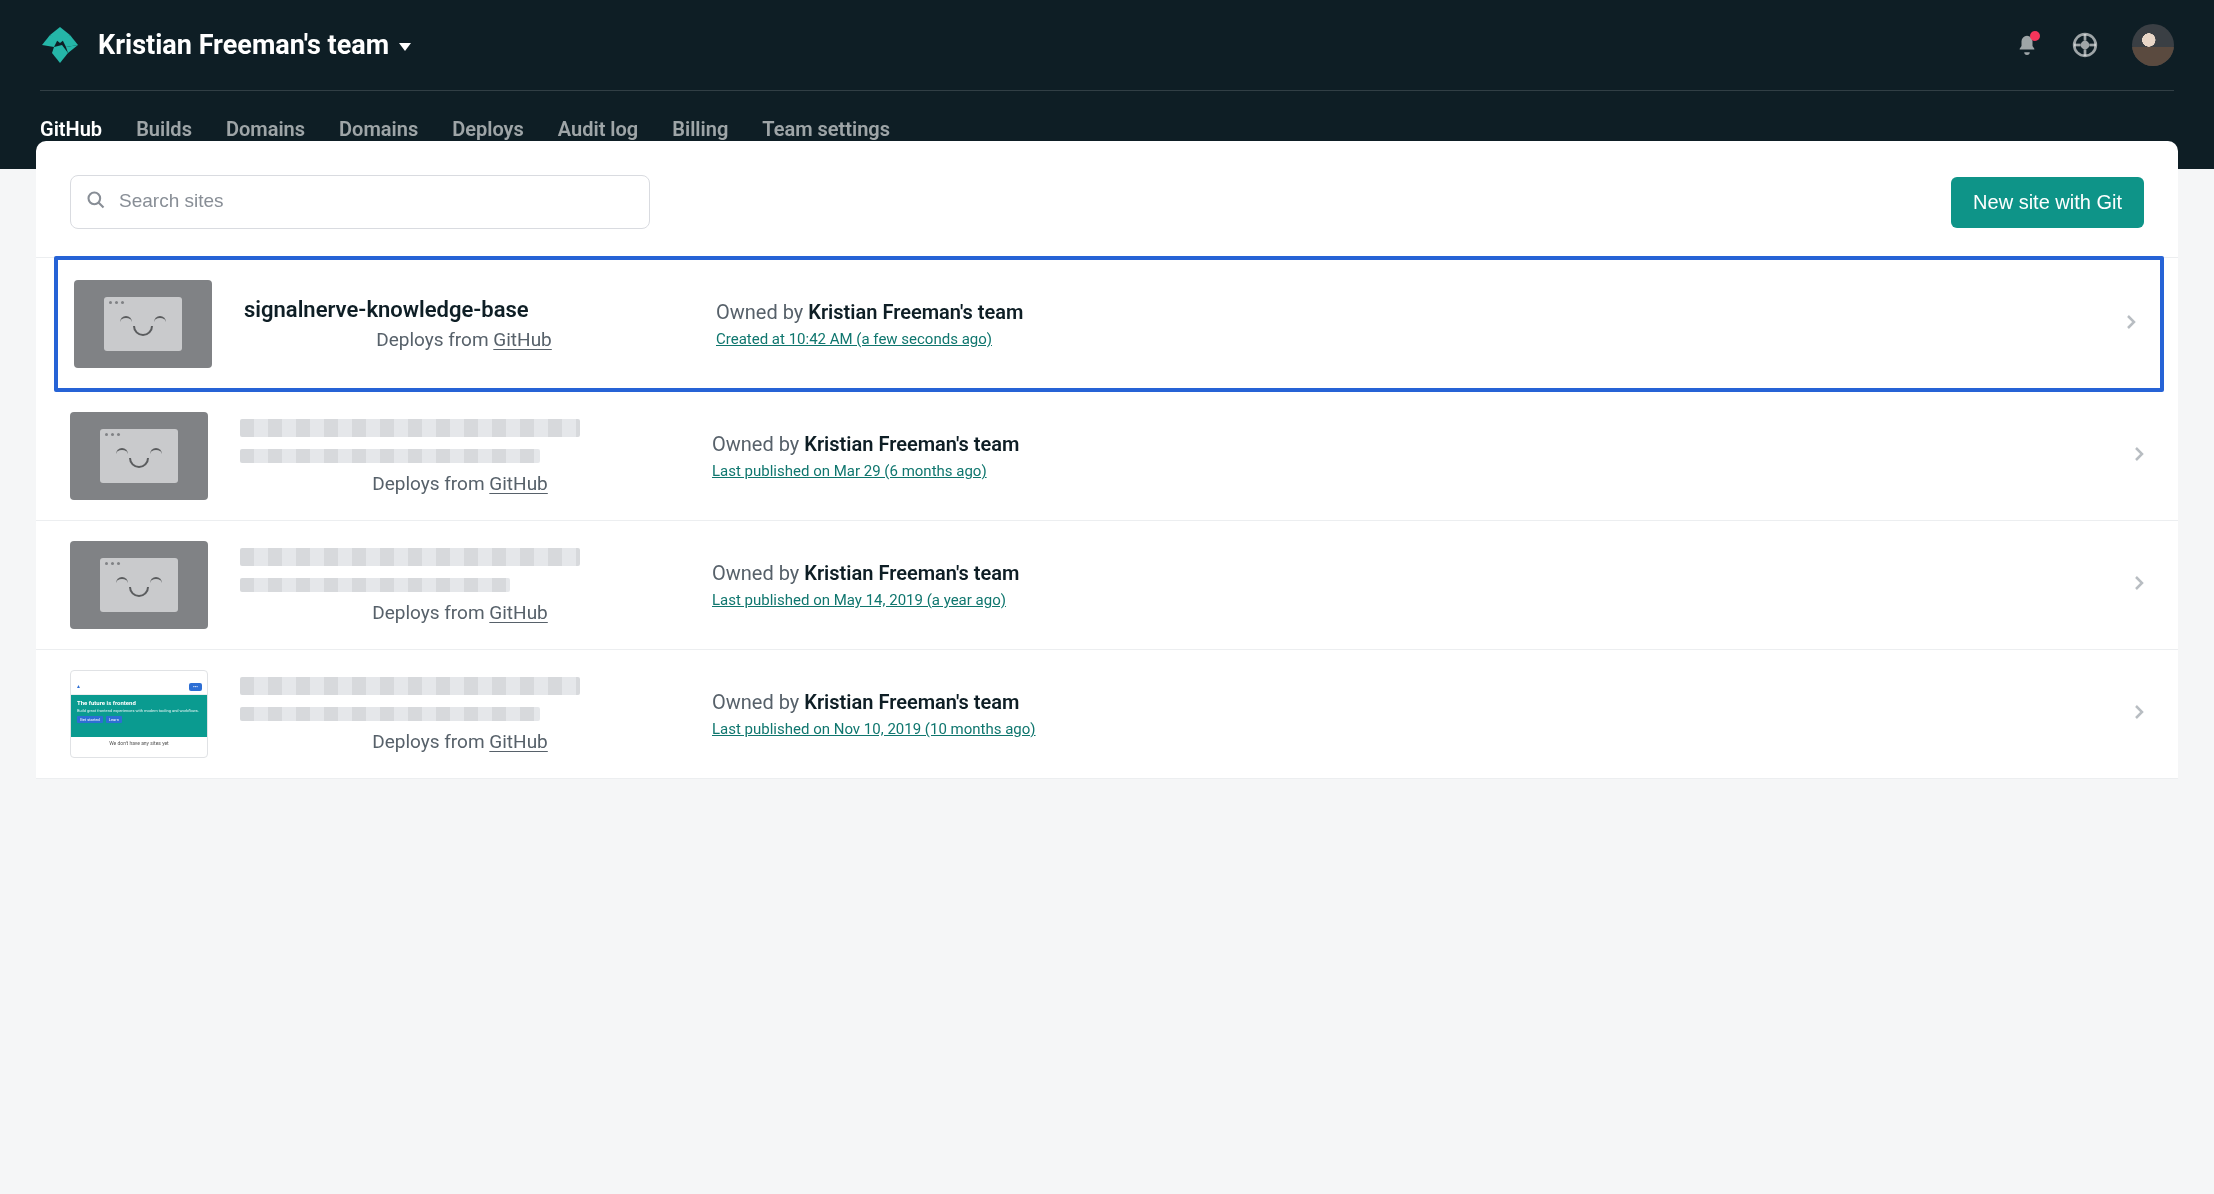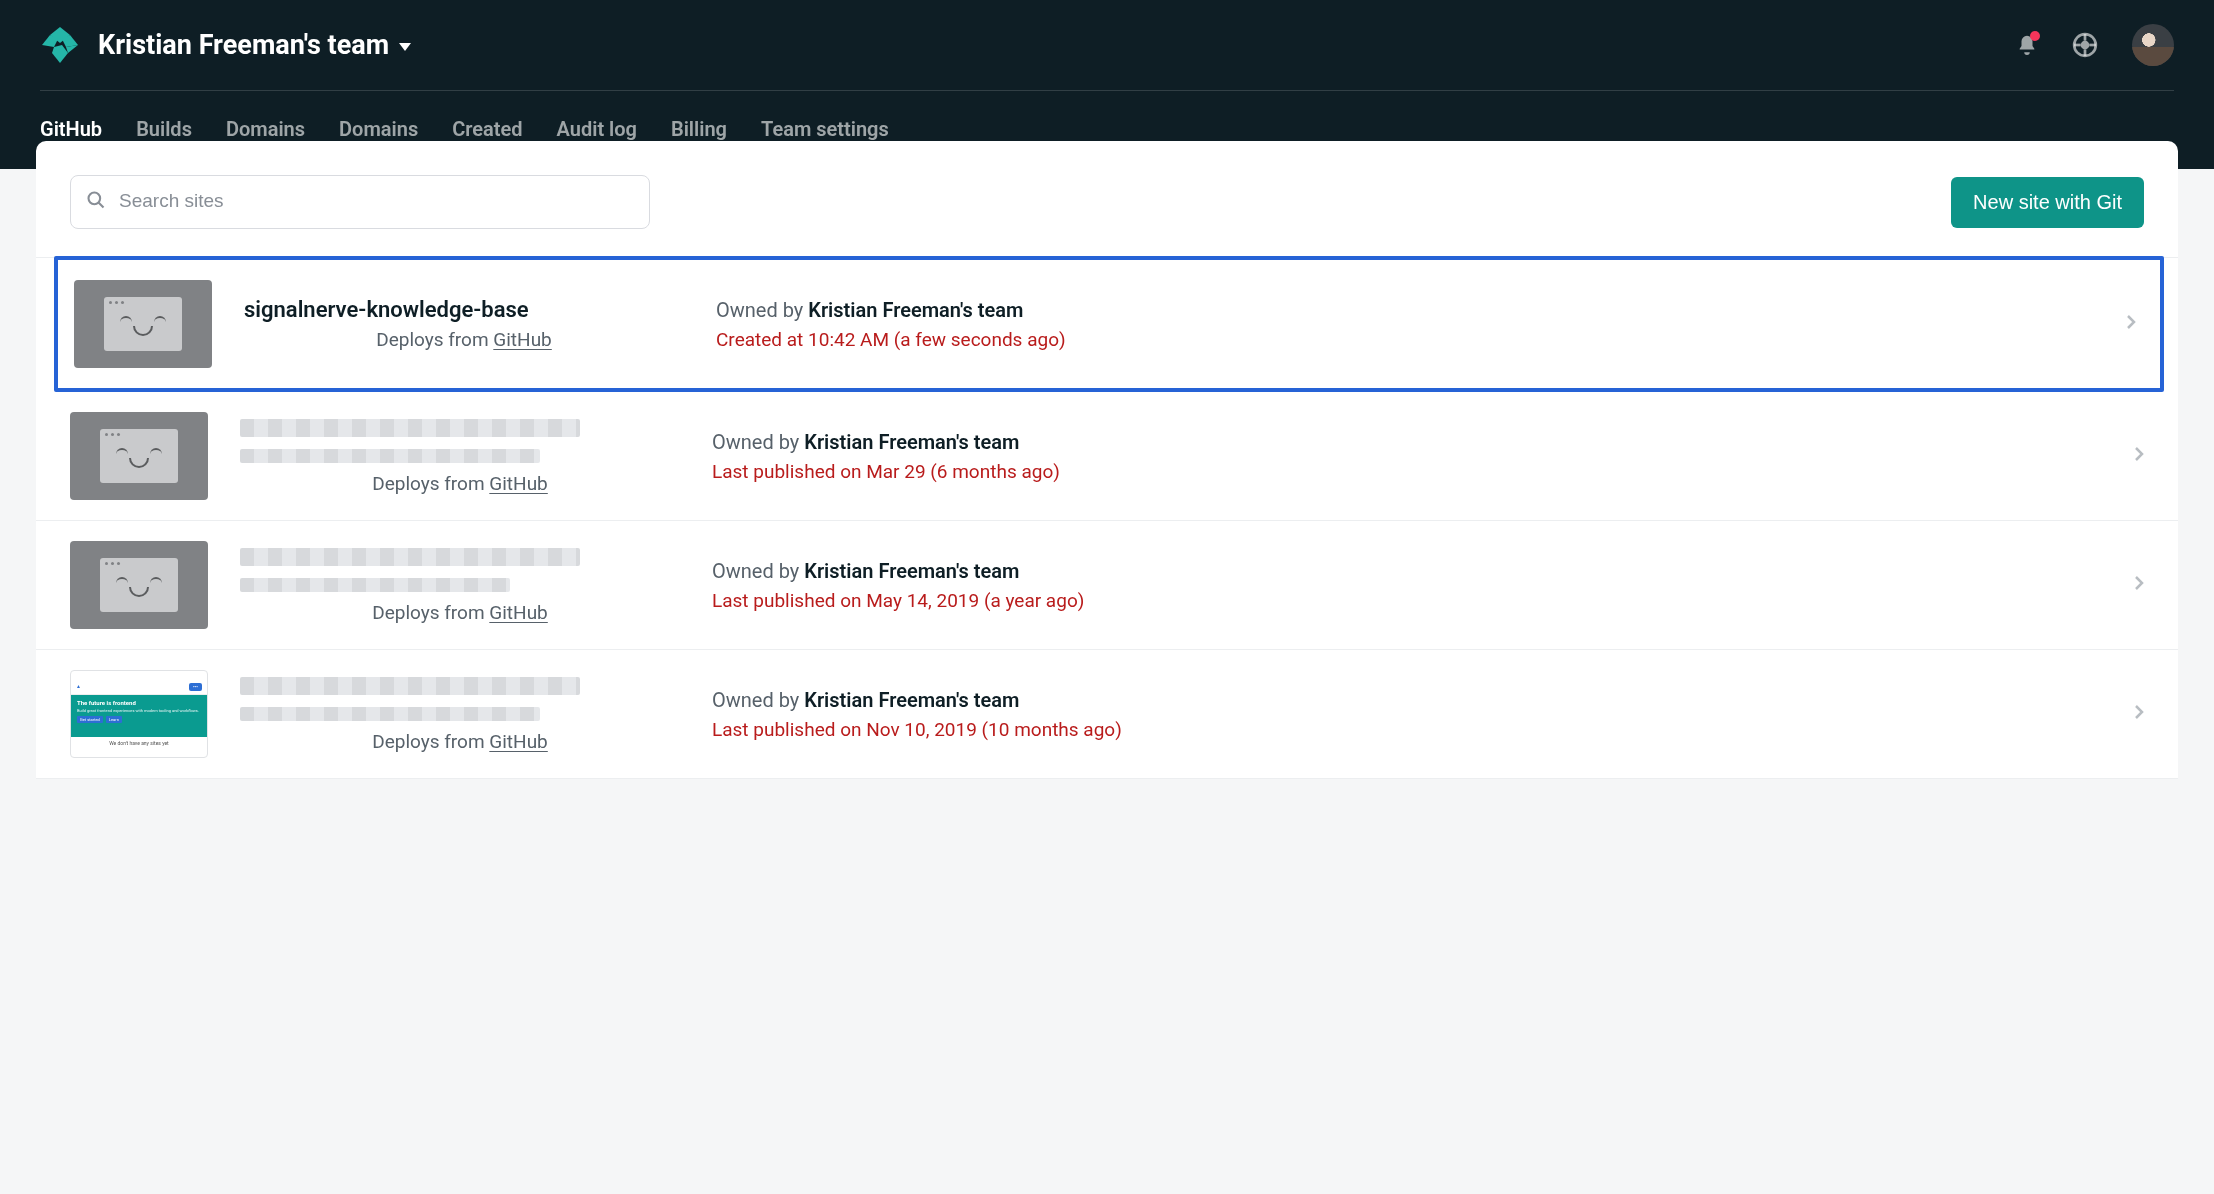"Created" a.nav-tab { text: Created -> Deploys }
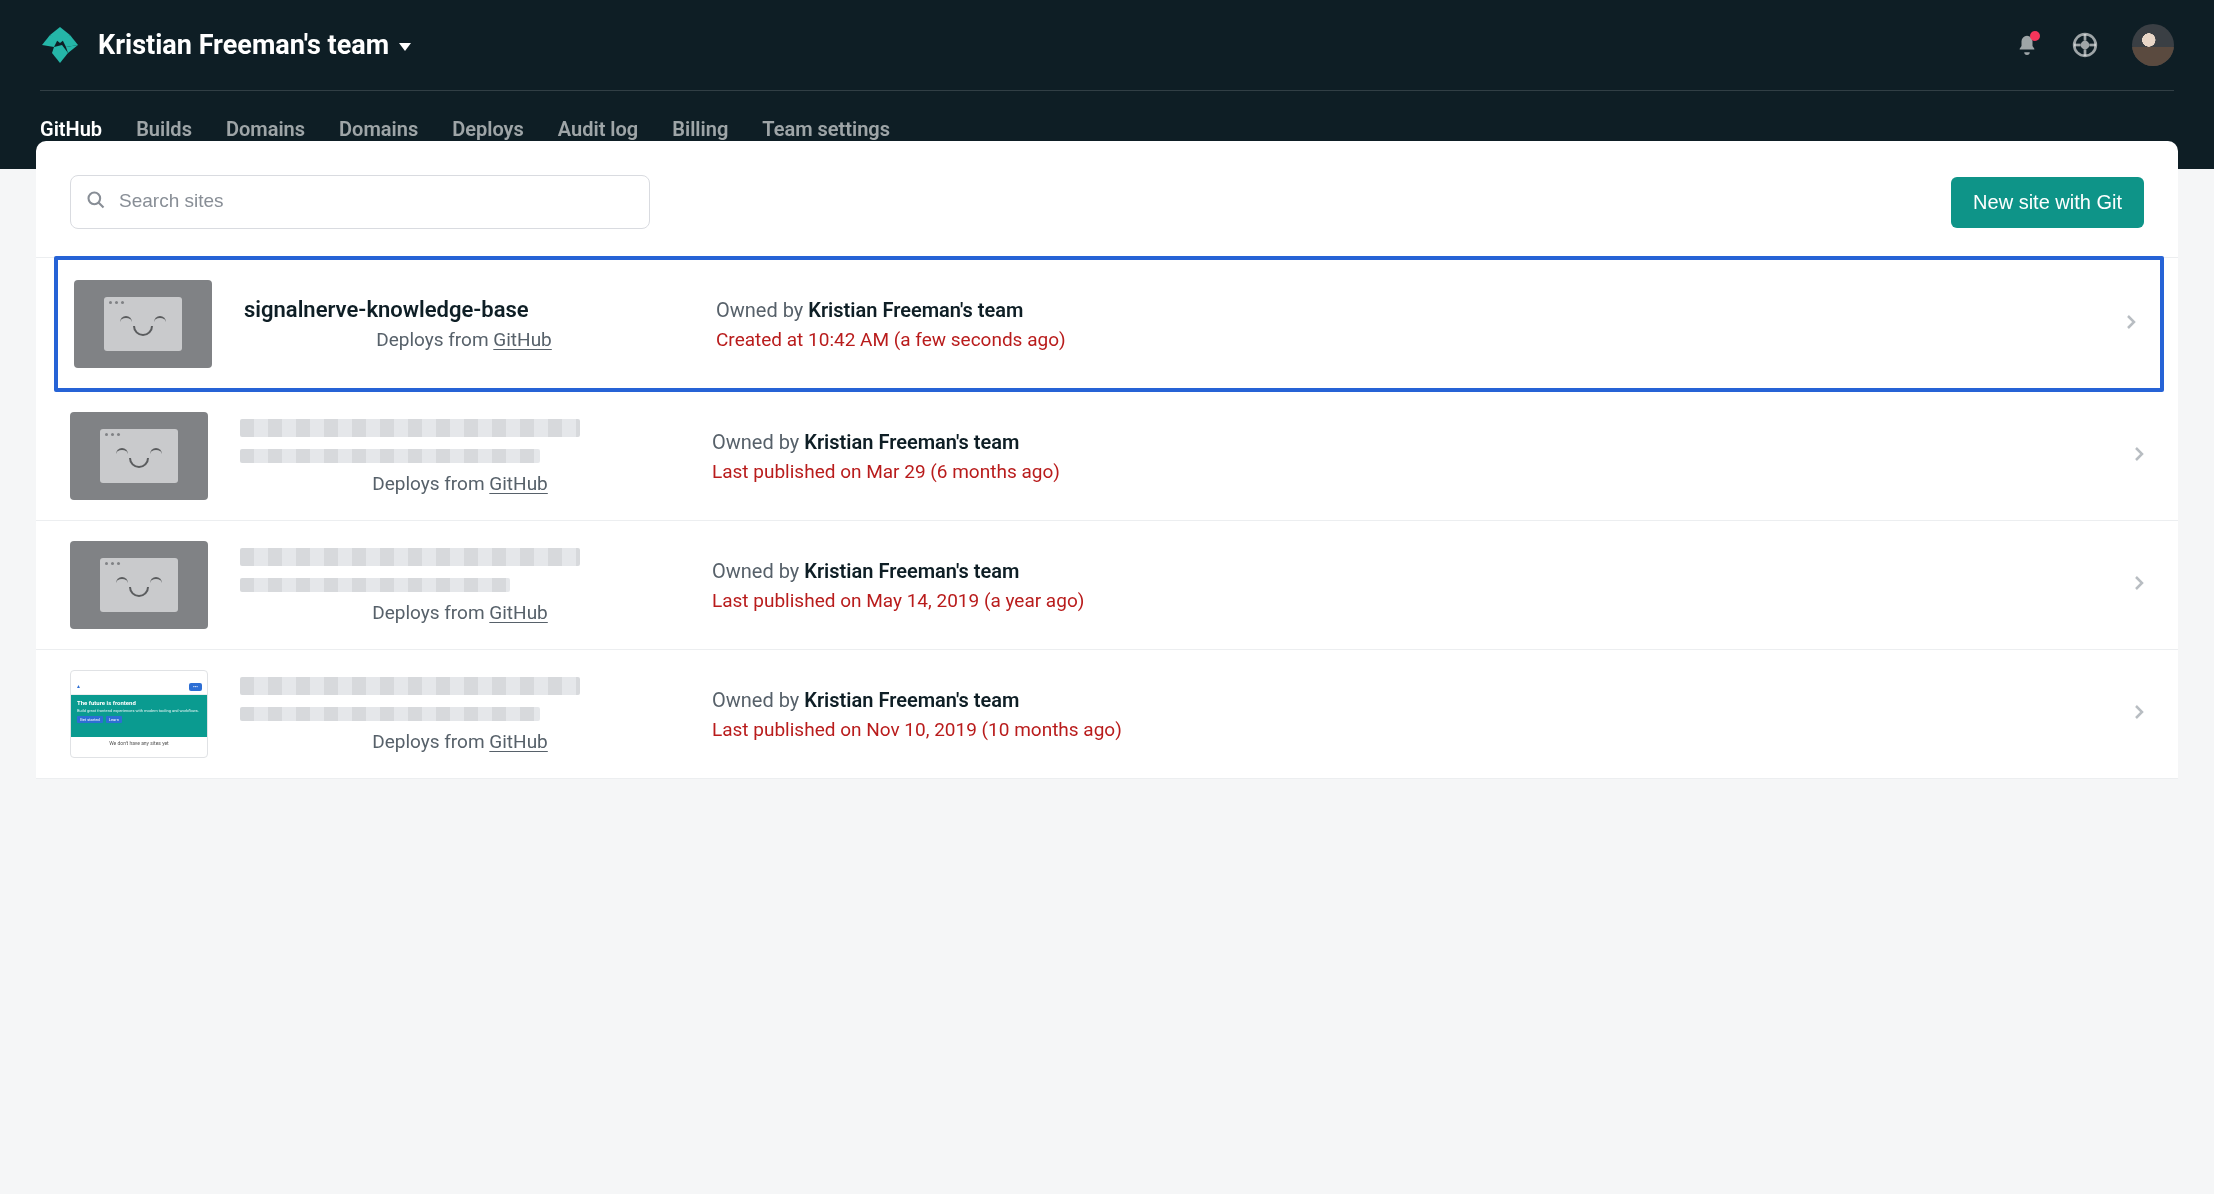"Created at 10:42 AM (a" .time-line { color: #b91c1c -> #0f766e; font-size: 19px -> 15px; text-decoration: none -> underline }
